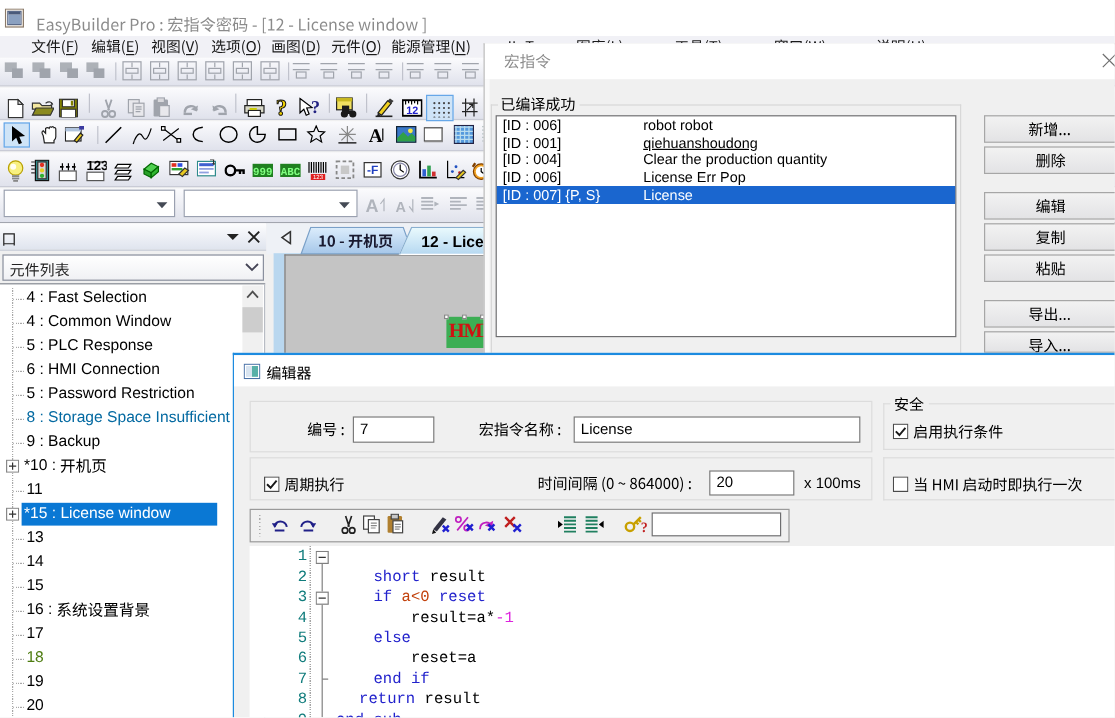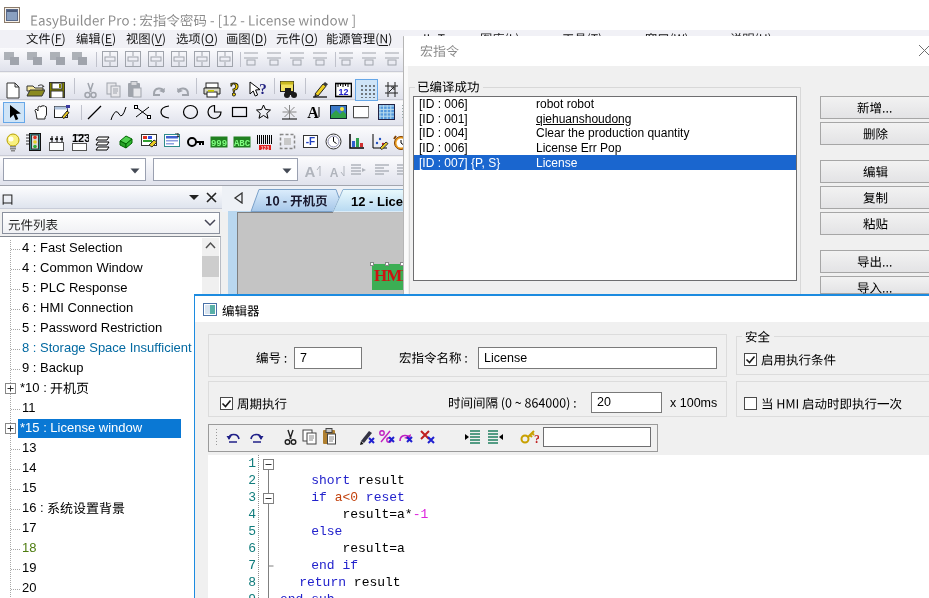"result=a" span { text: result -> reset }
